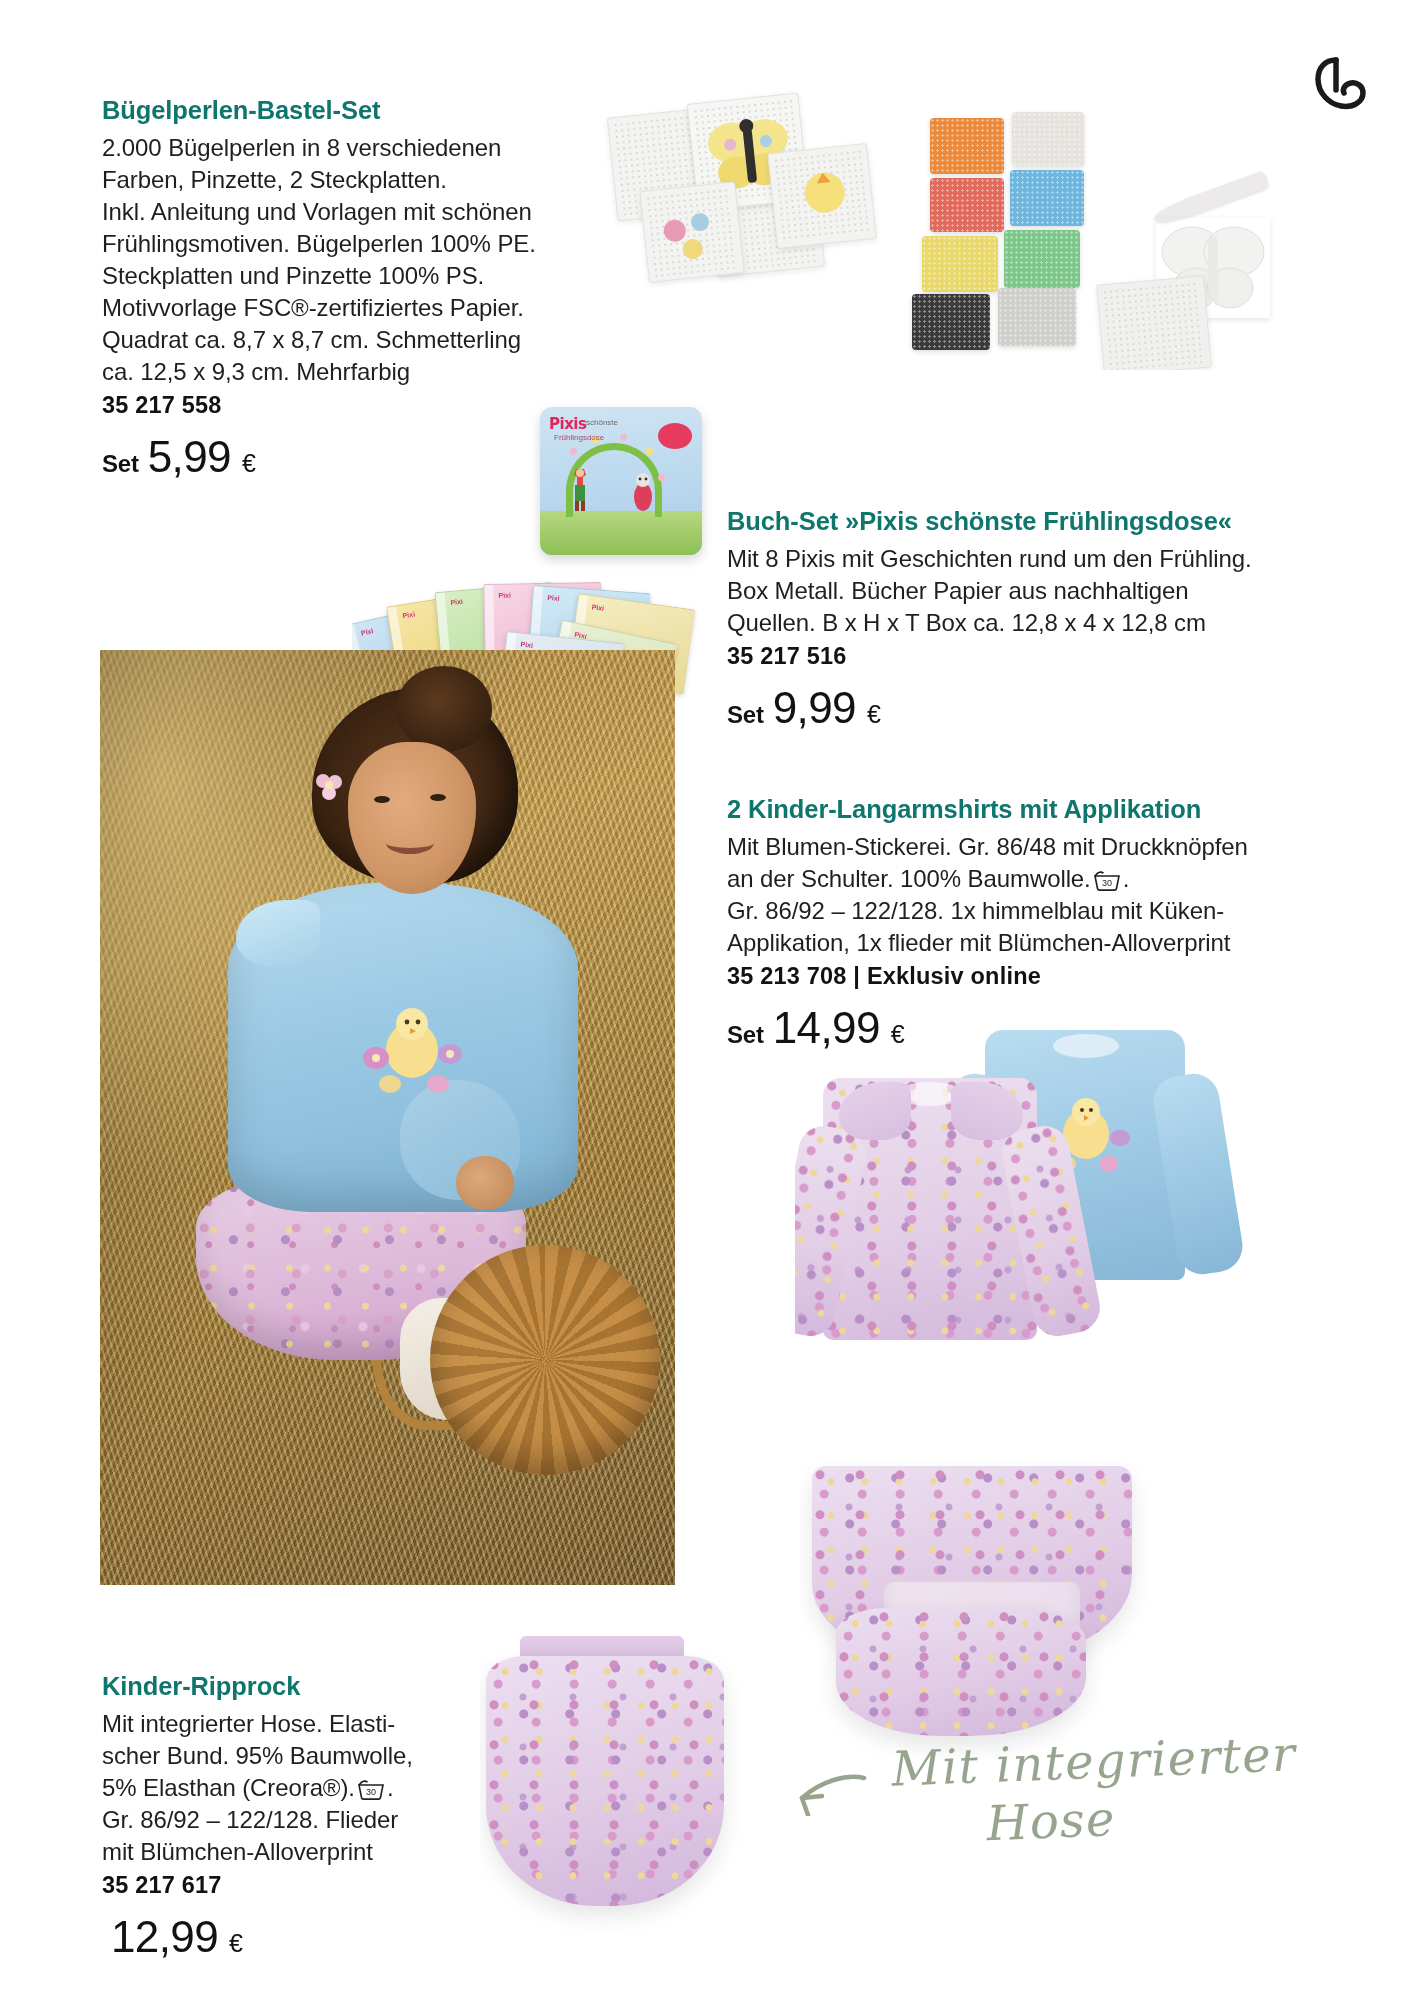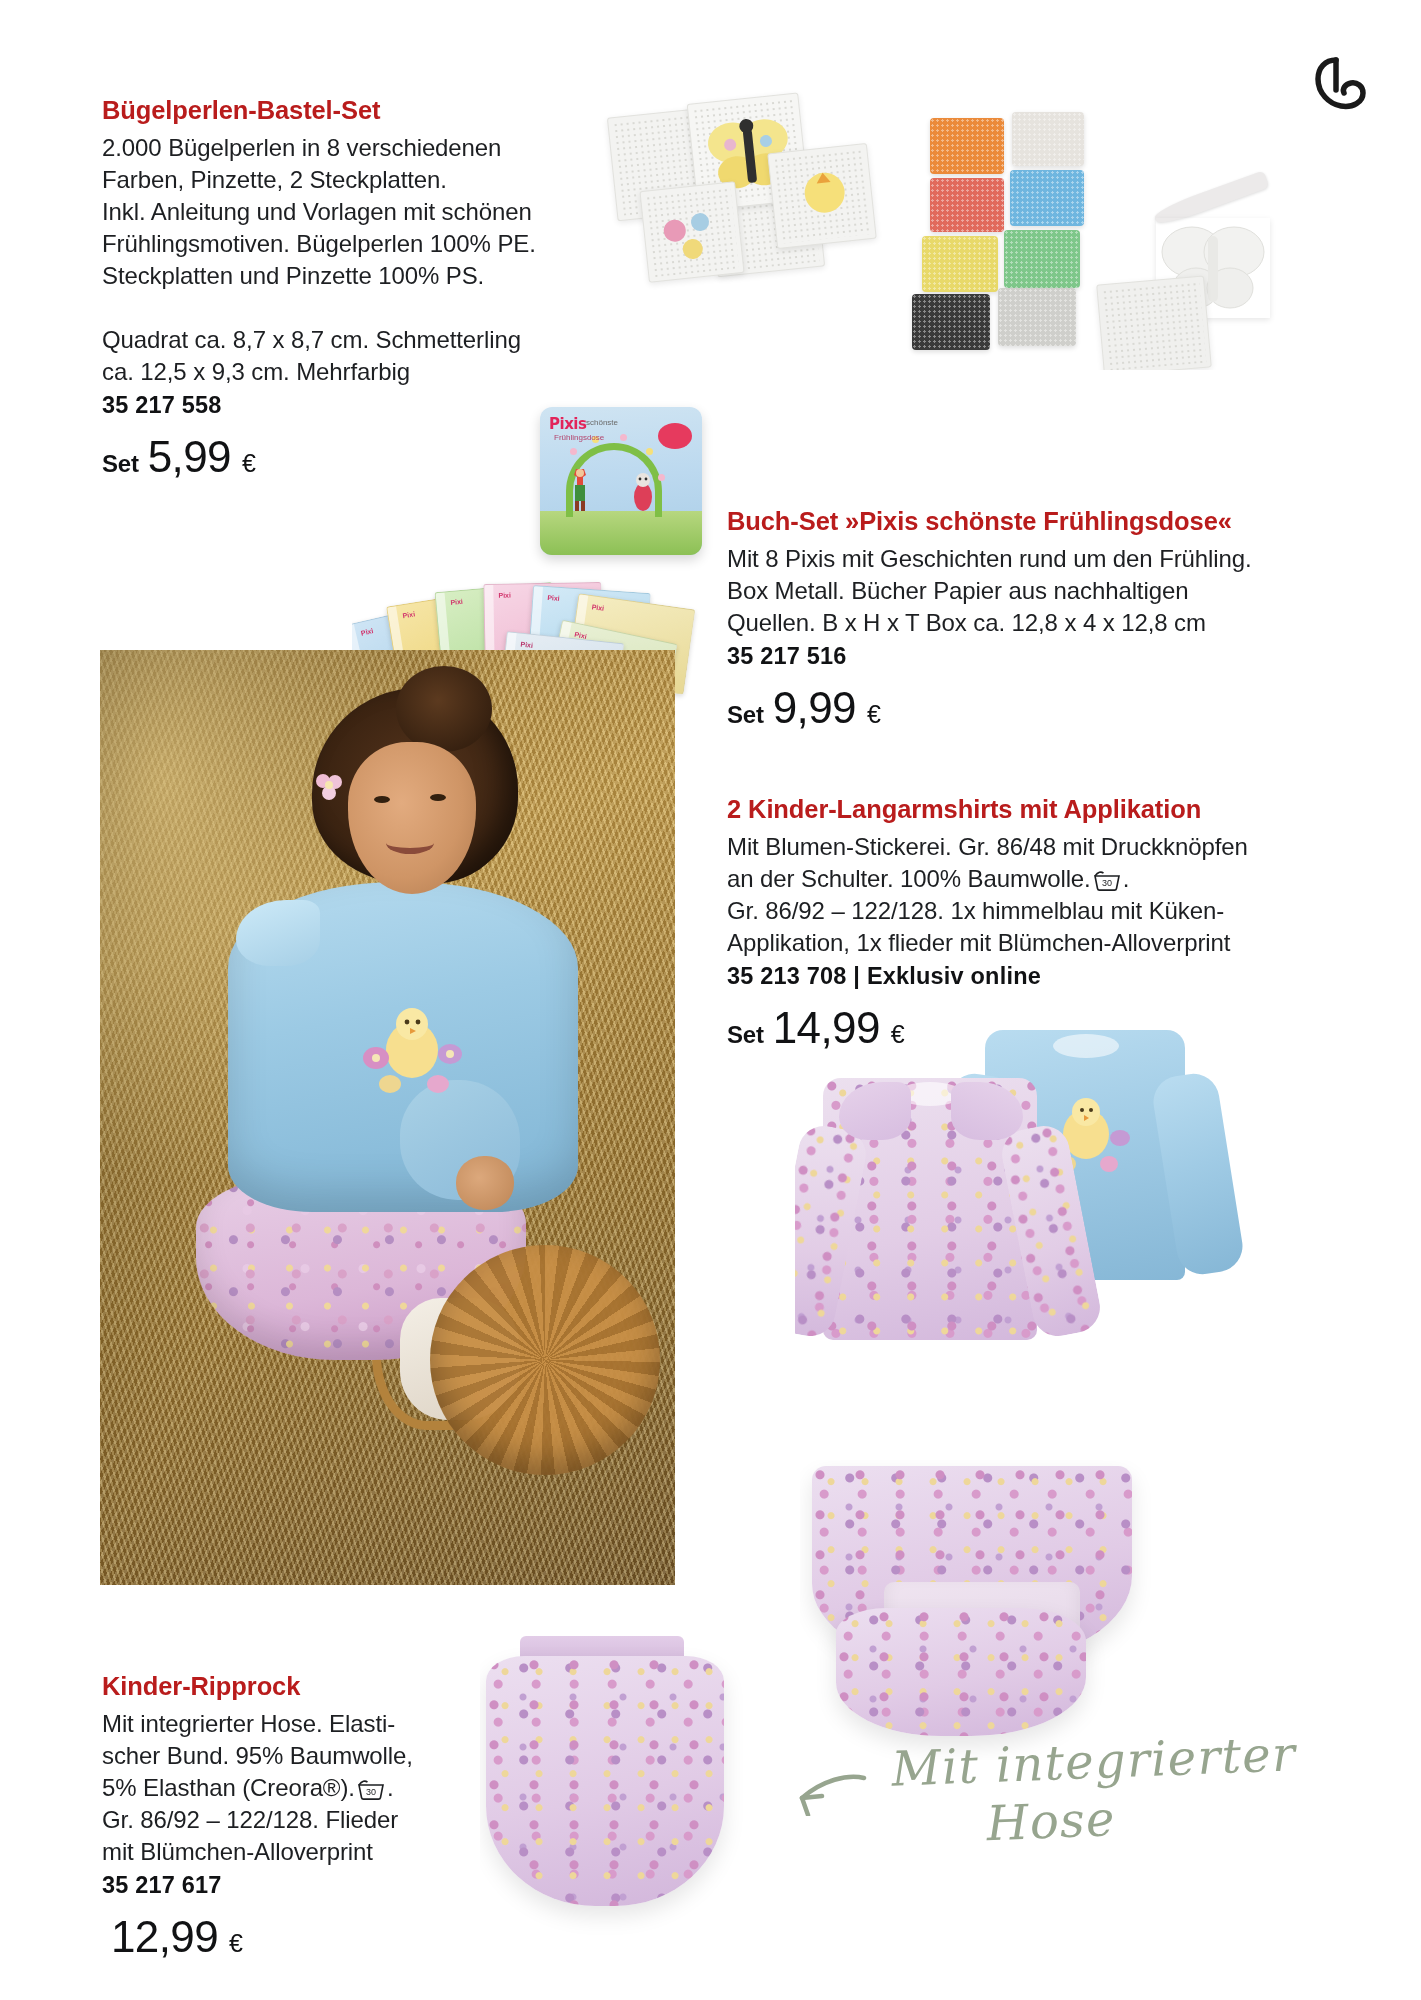"Bügelperlen-Bastel-Set" .prod-title { color: #b91c1c -> #0f766e }
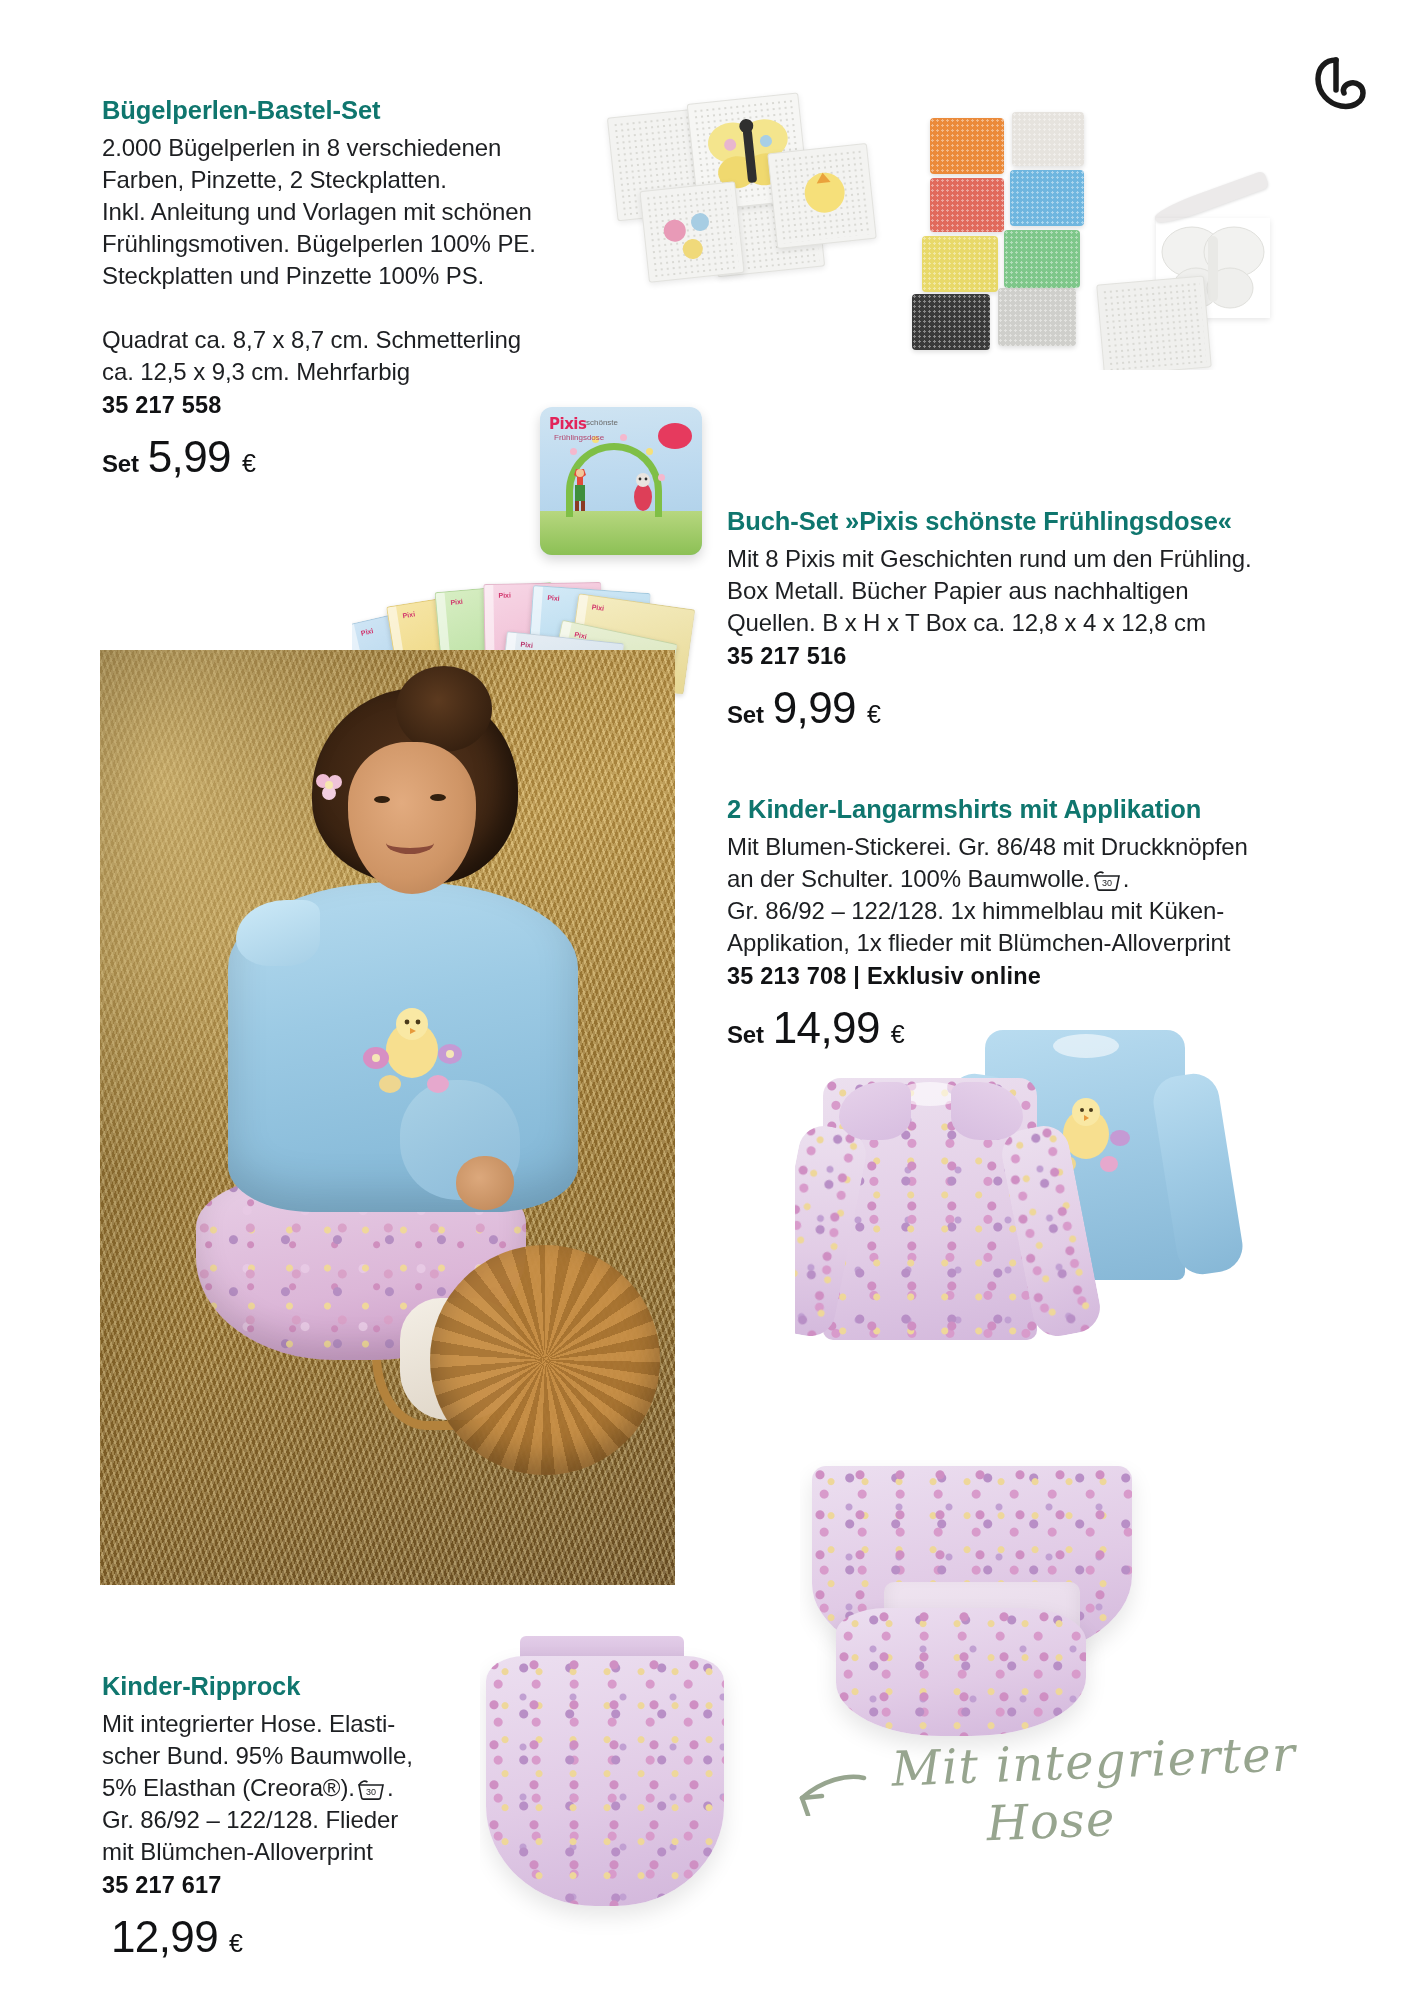"Motivvorlage FSC®-zertifiziertes Papier." span { html: none -> <span>Motivvorlage FSC®-zertifiziertes Papier.</span> }
